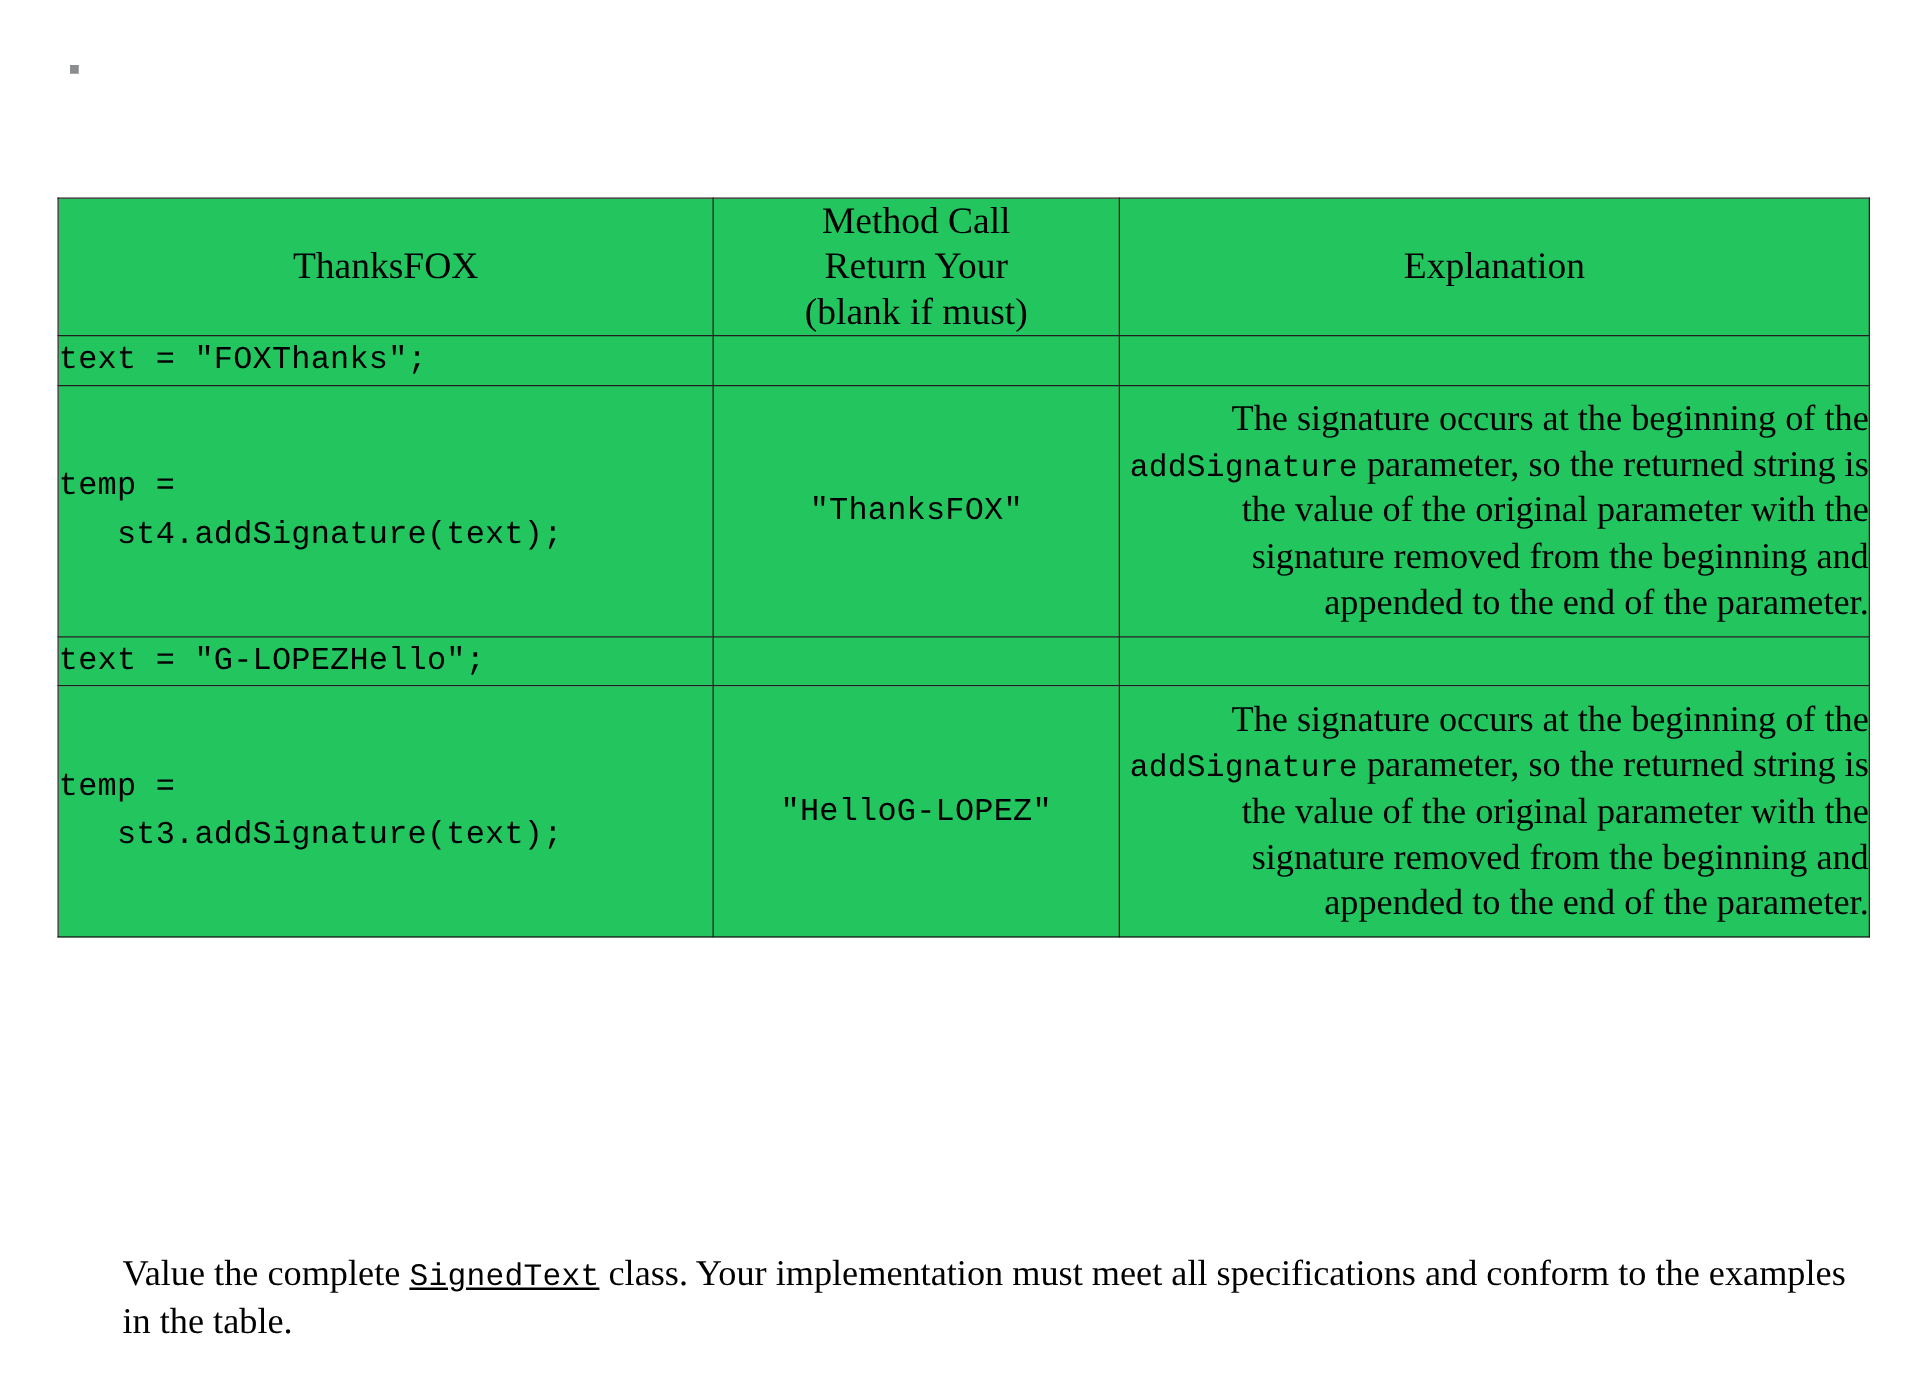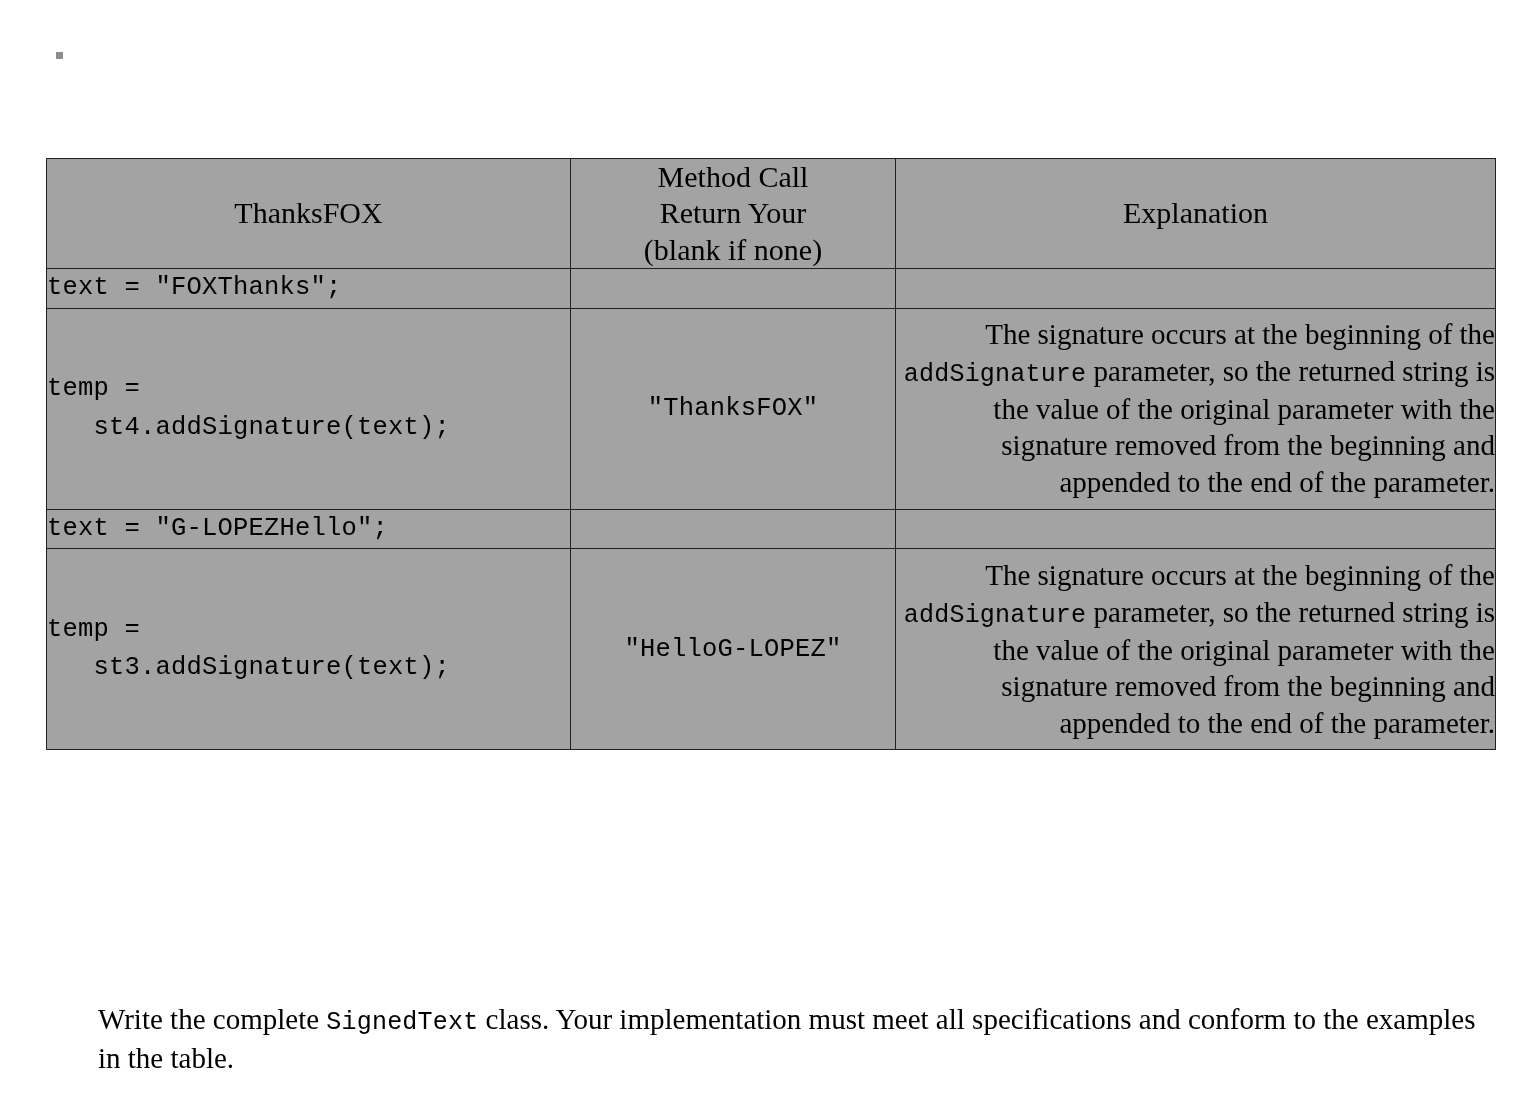"Method Call" .examples-table td, .examples-table th { background: #a3a3a3 -> #22c55e }
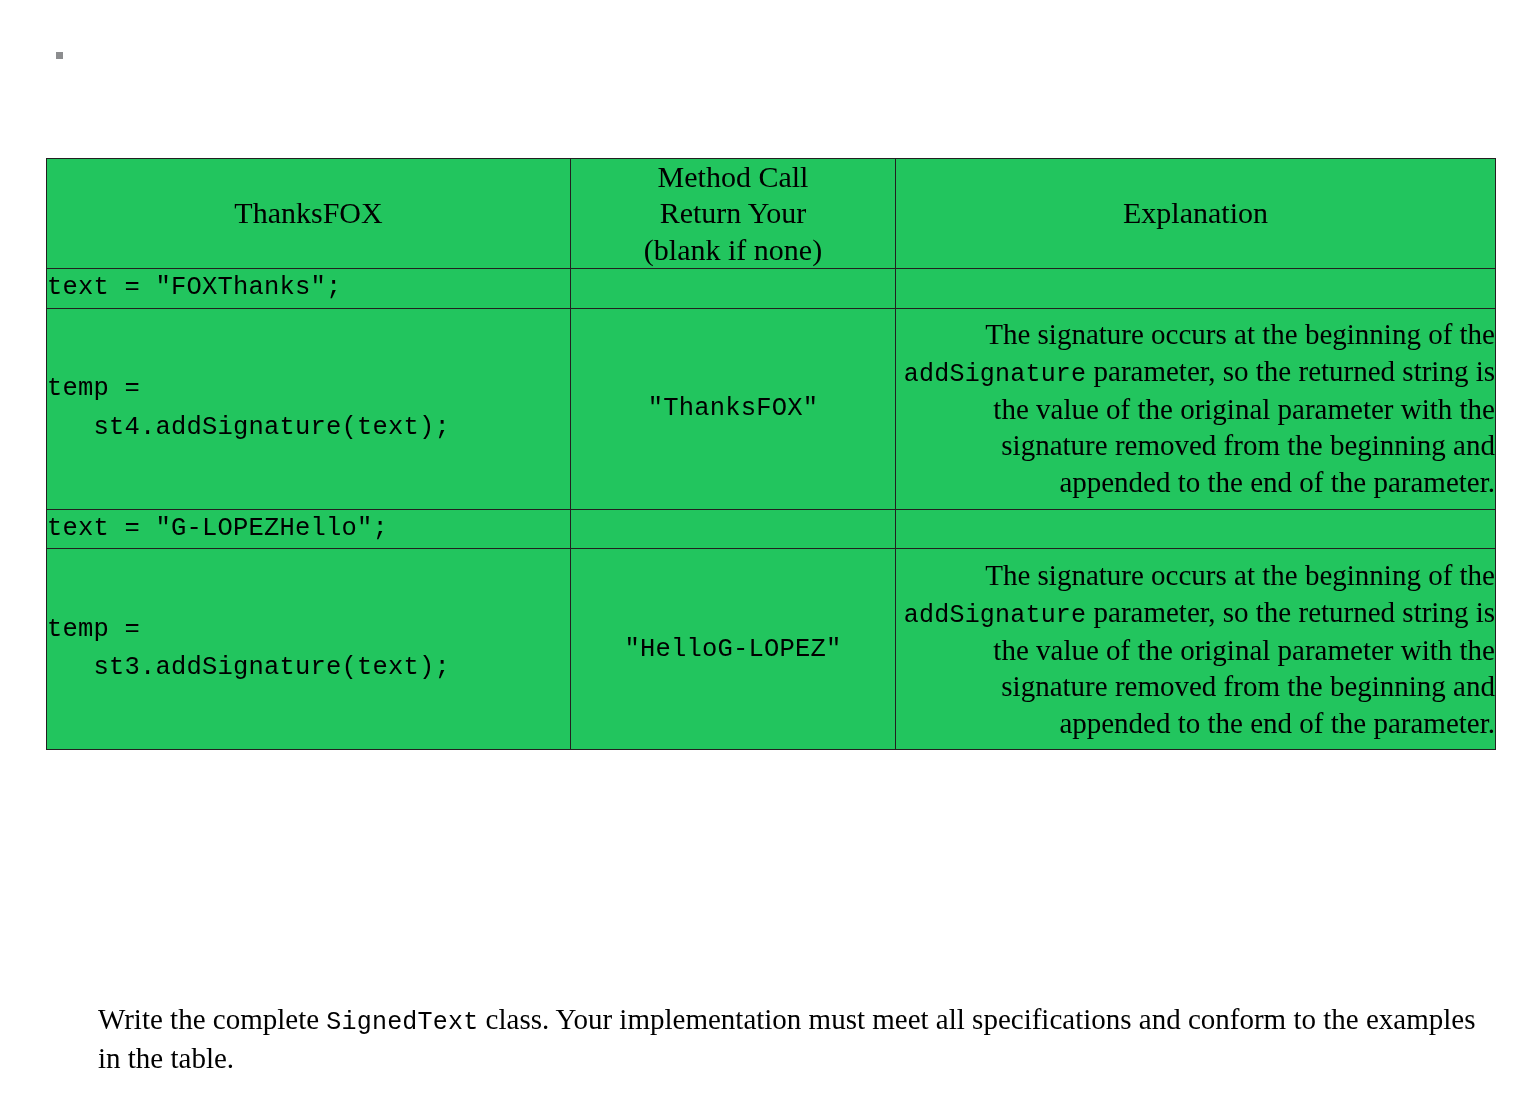"(blank if none)" div { text: none -> must }
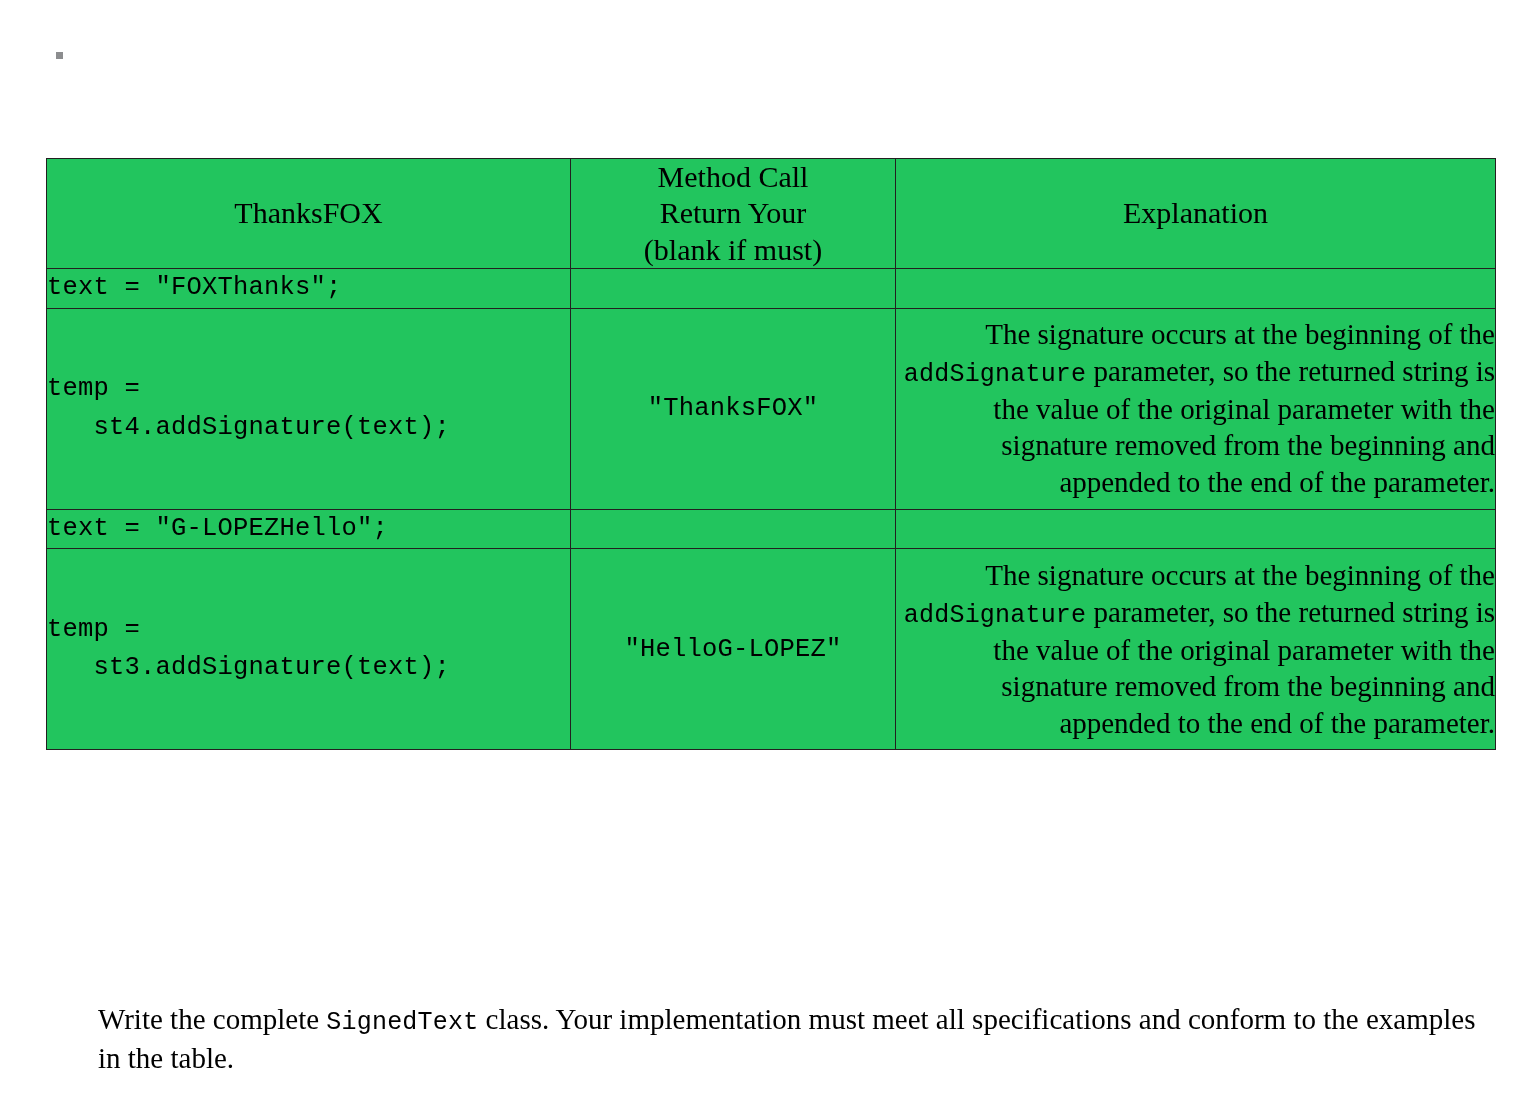"Write the complete" span { text: Write -> Value }
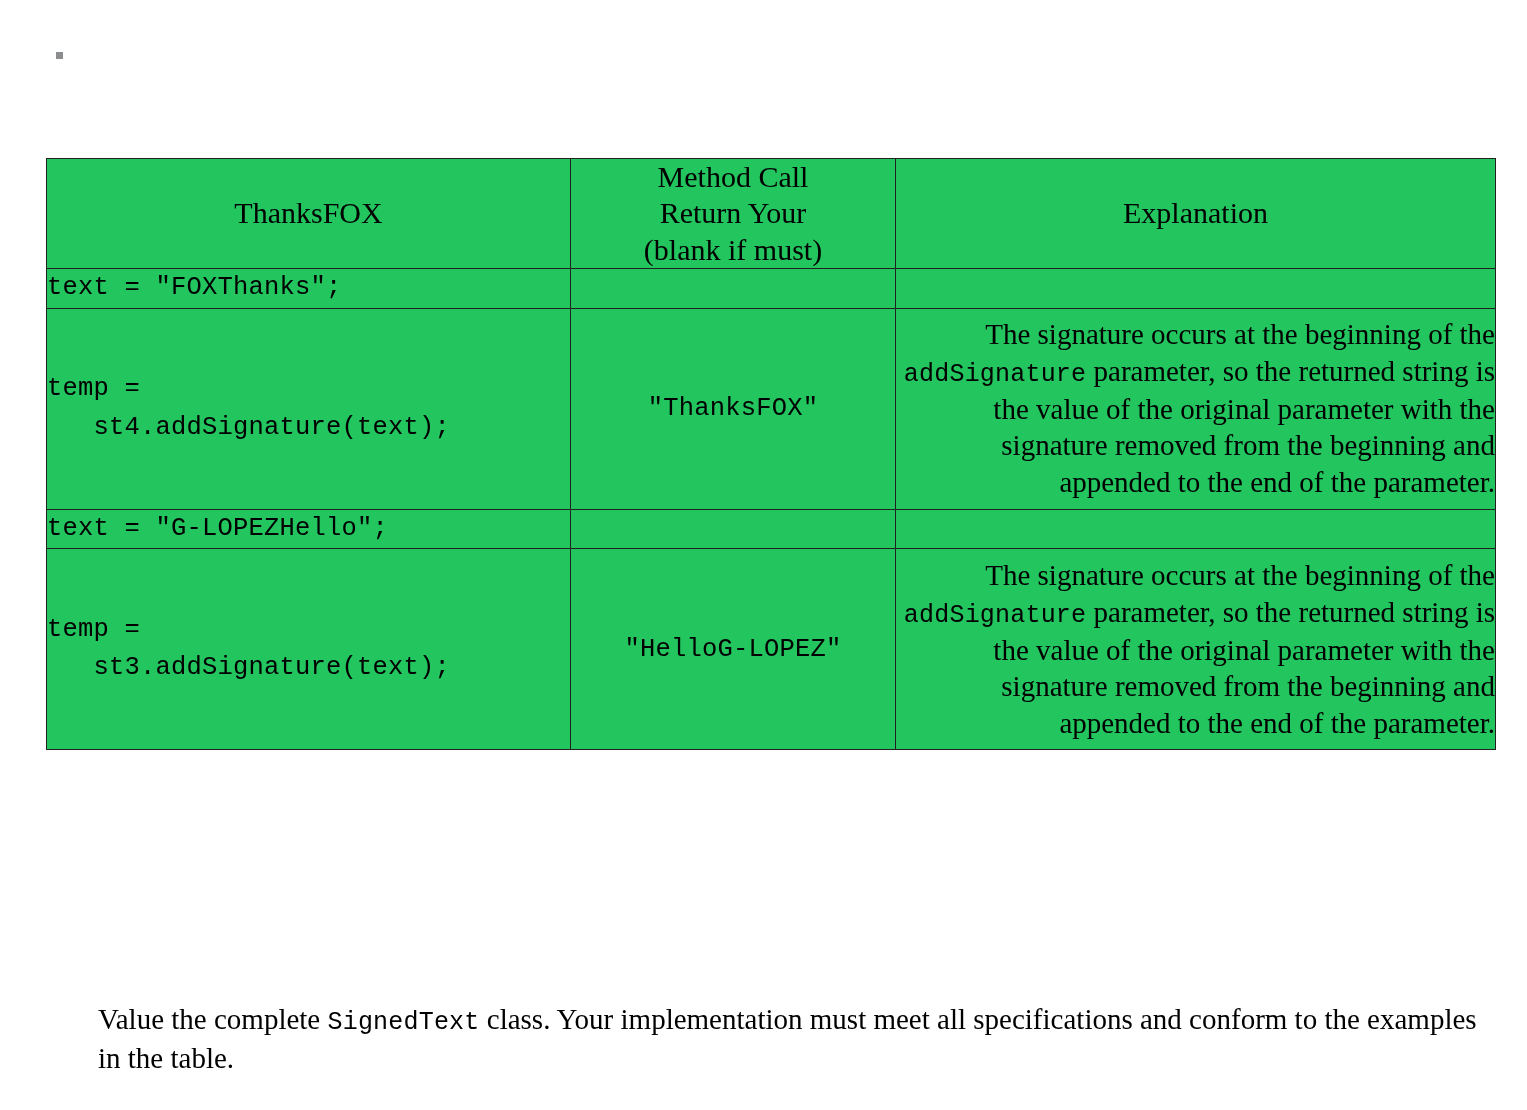"SignedText" .closing-paragraph .mono { text-decoration: none -> underline }
